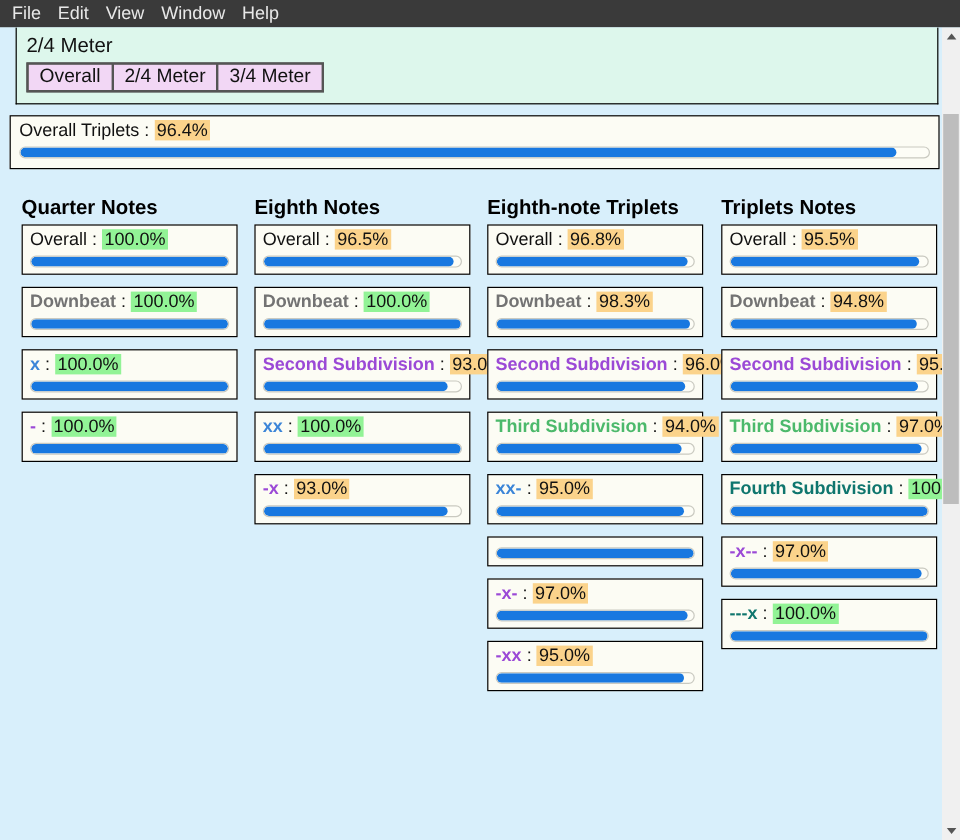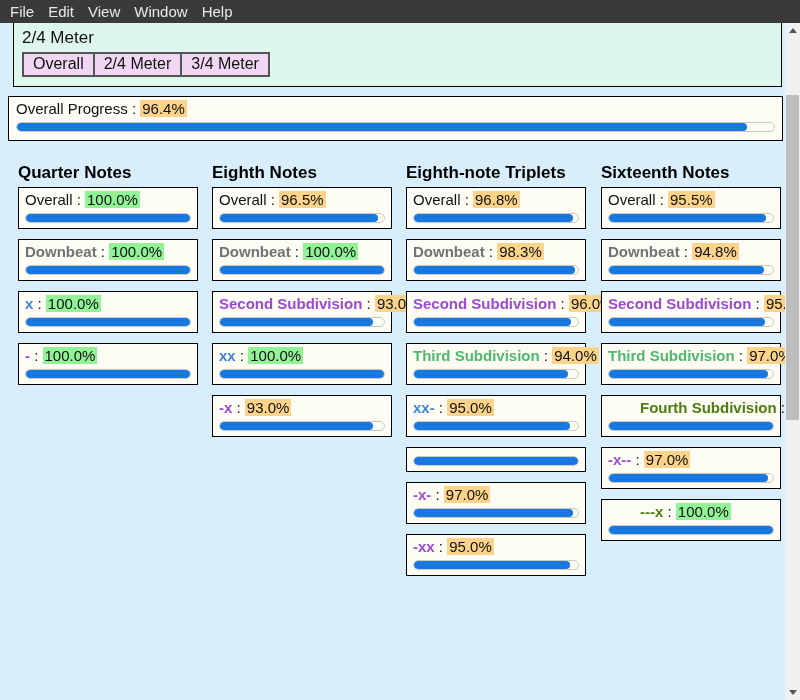"Overall Progress" span { text: Progress -> Triplets }
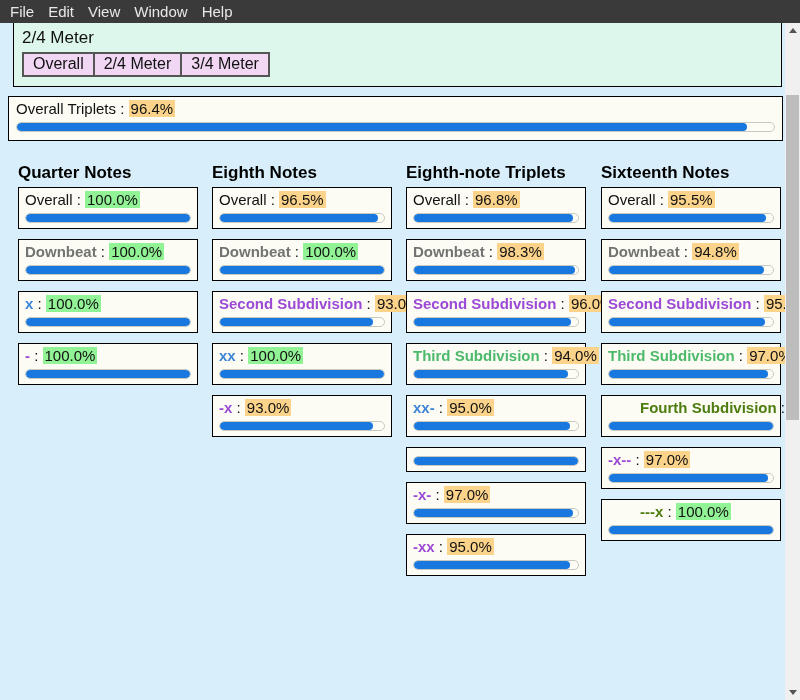"Sixteenth Notes" div.col-title { text: Sixteenth -> Triplets }
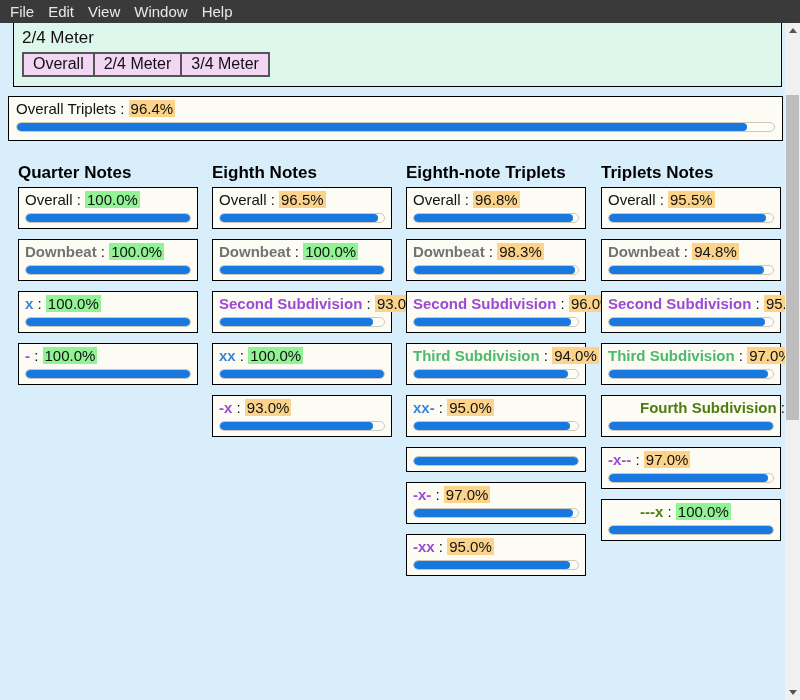"Fourth Subdivision" .lbl-fourth { color: #4d7c0f -> #0f766e; margin-left: 32px -> none }
